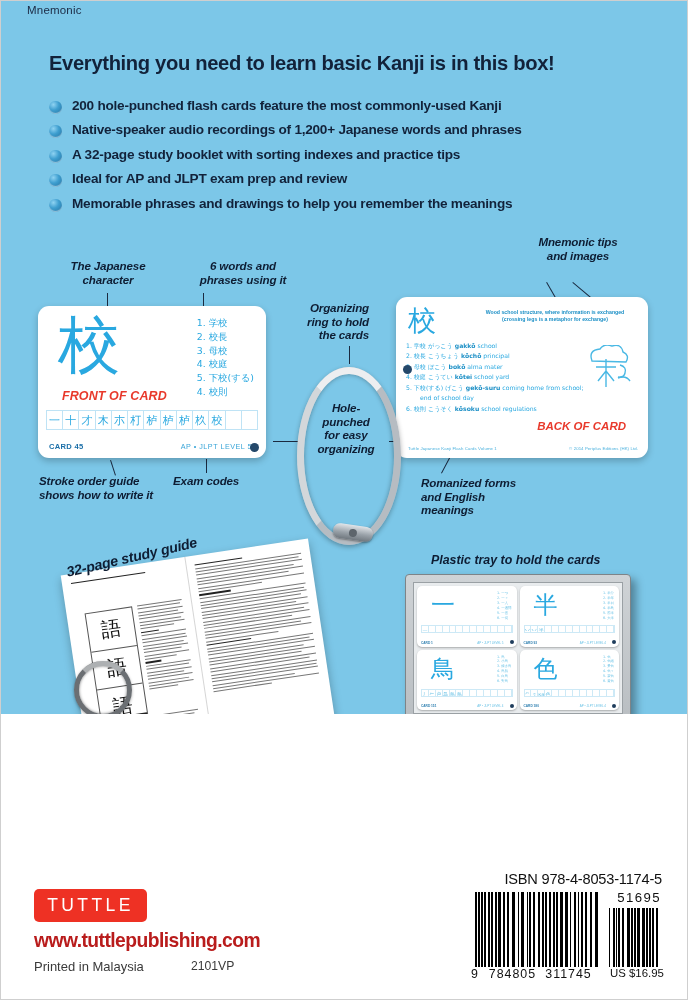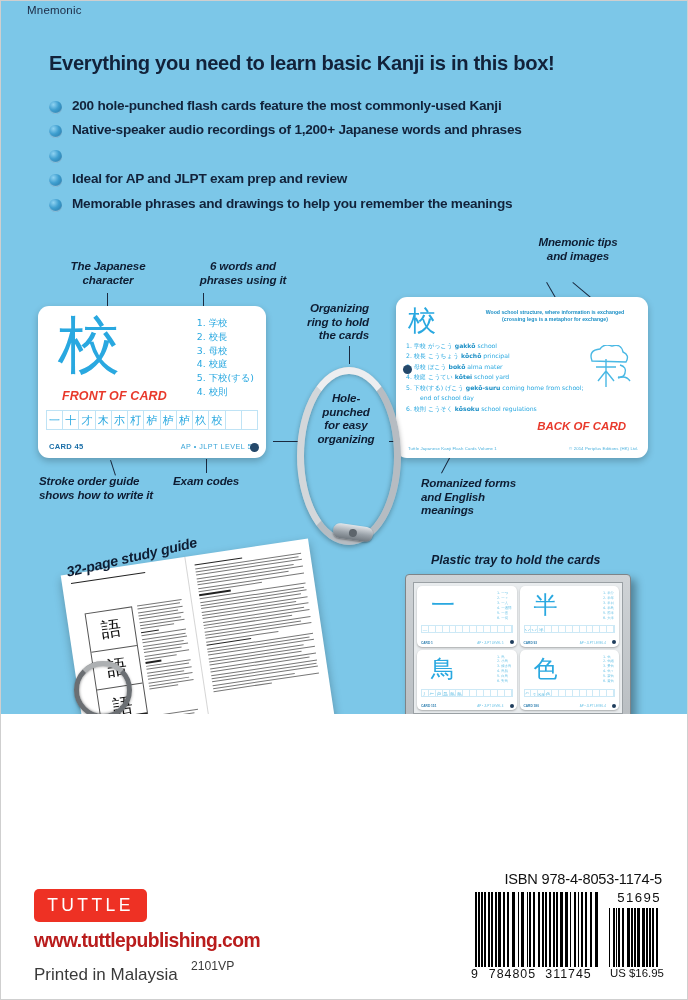"A 32-page study booklet with" span.bullet-text { html: none -> <span>A 32-page study booklet with sorting indexes and practice tips</span> }
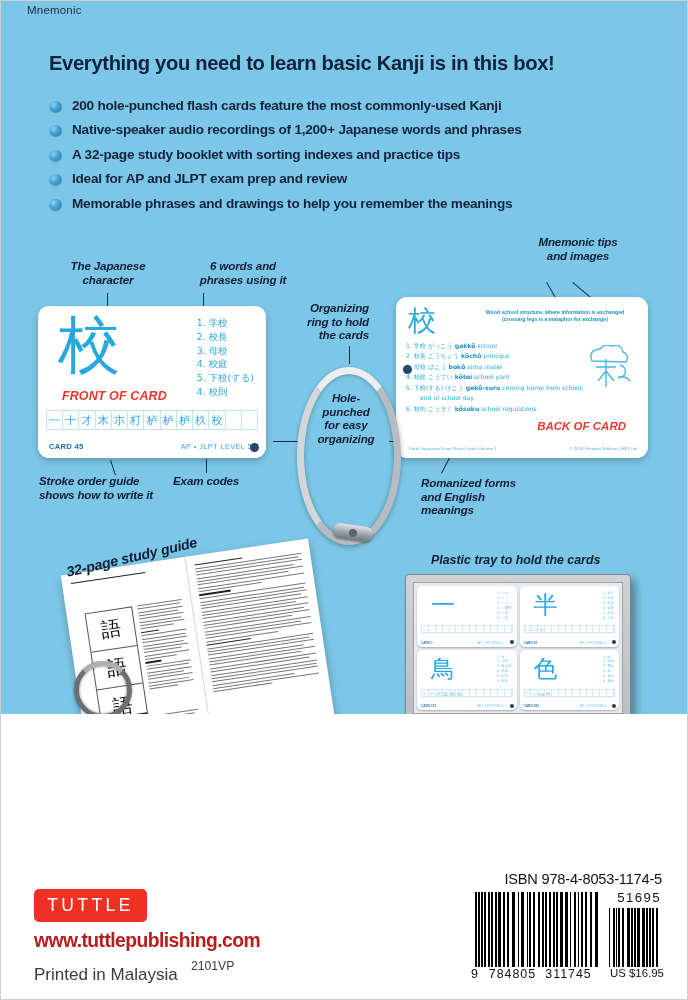"Hole-" div.anno { top: 390px -> 400px }
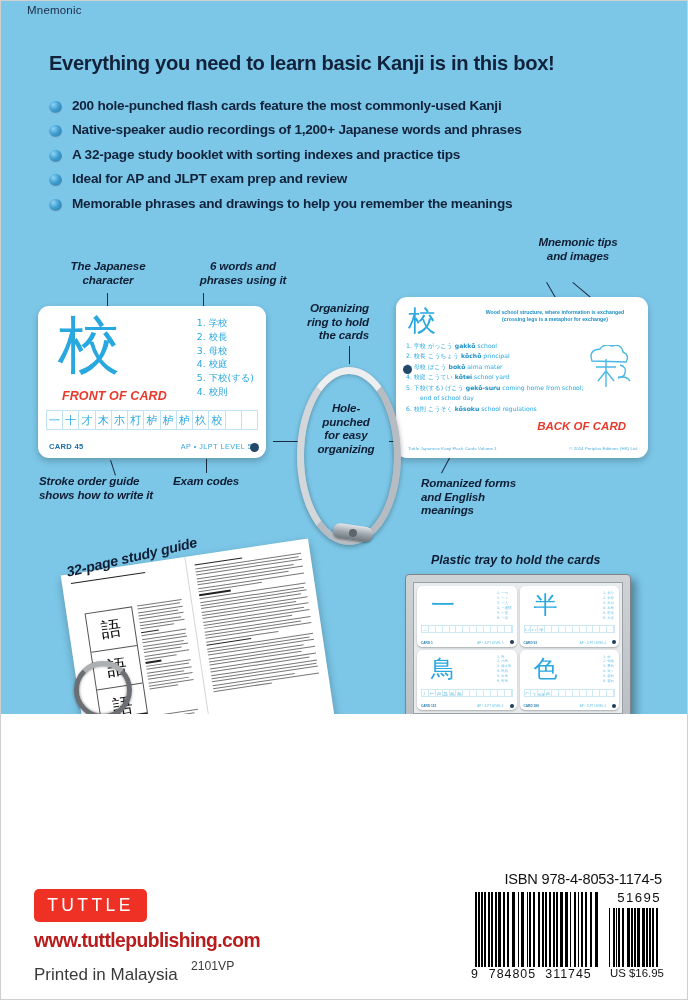"Printed in Malaysia" .printed-in { font-size: 17px -> 13px; margin-top: 6px -> none }
